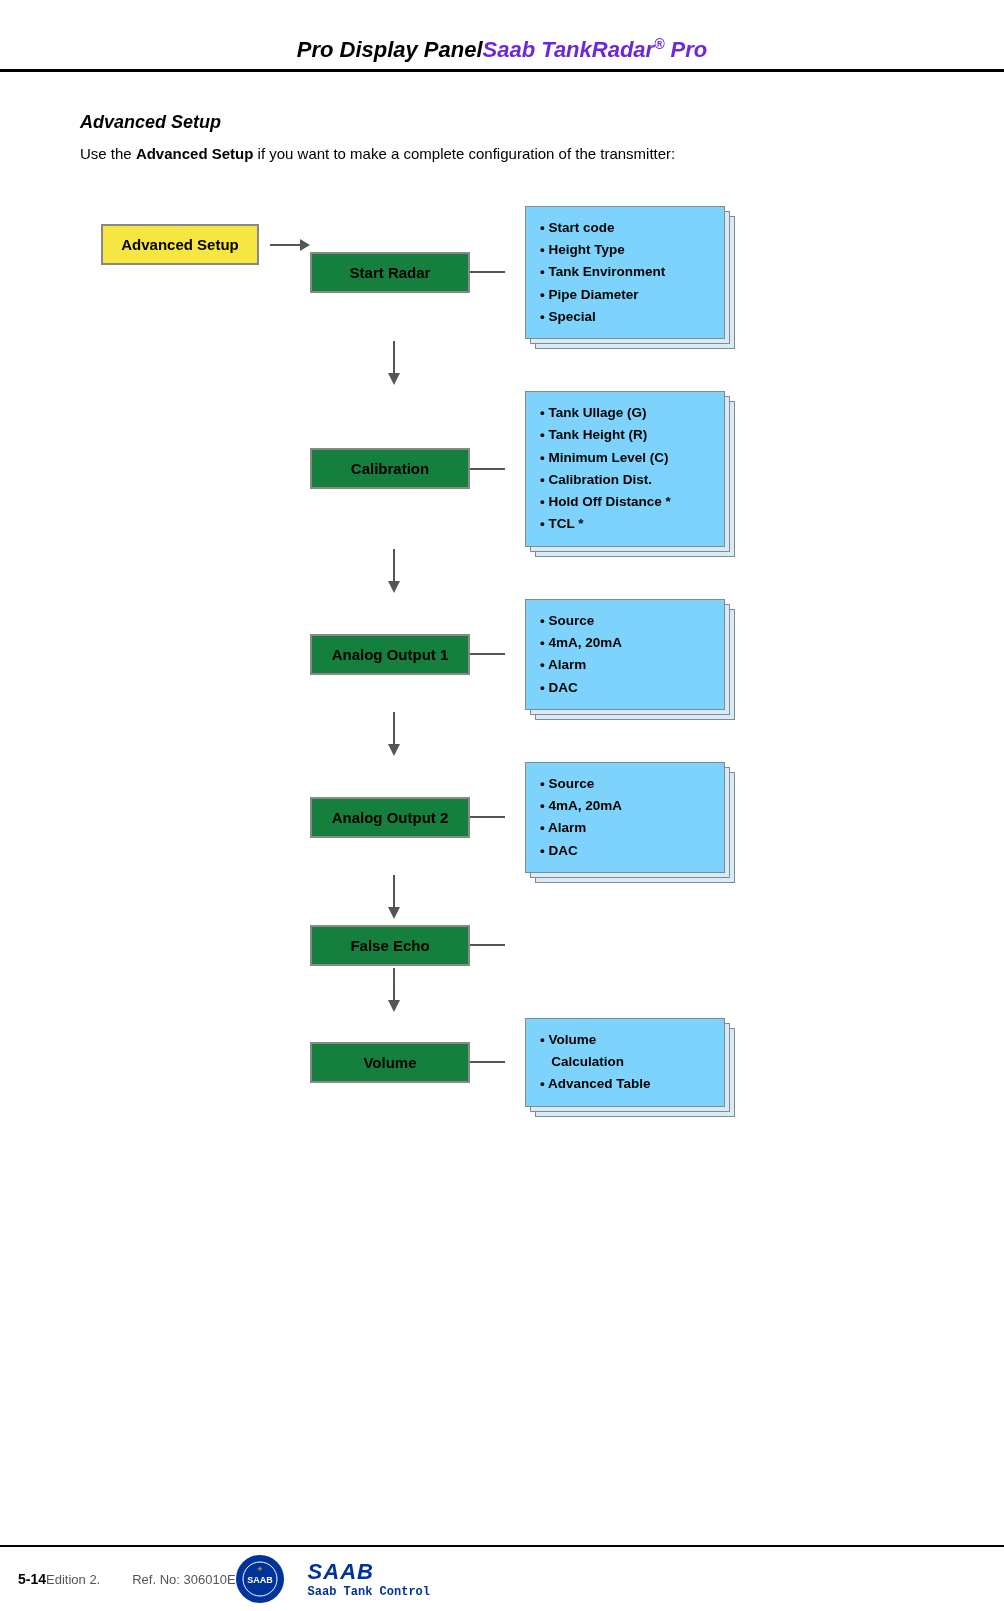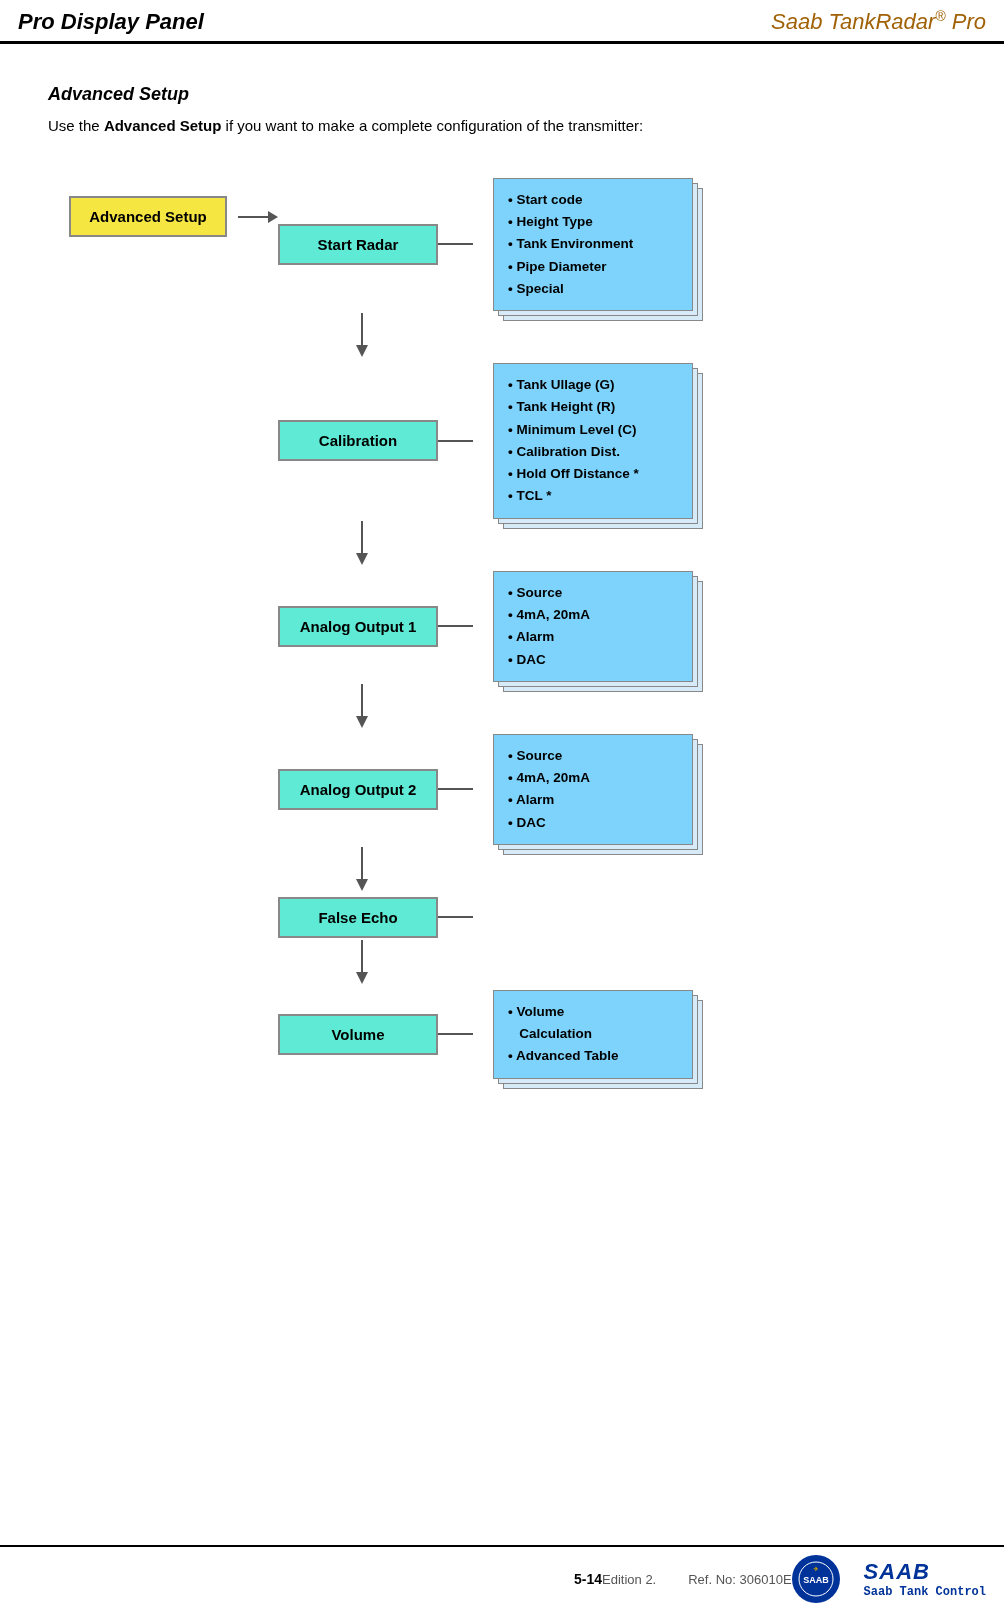"Pro Display Panel" .header { justify-content: space-between -> center; margin-top: none -> 28px }
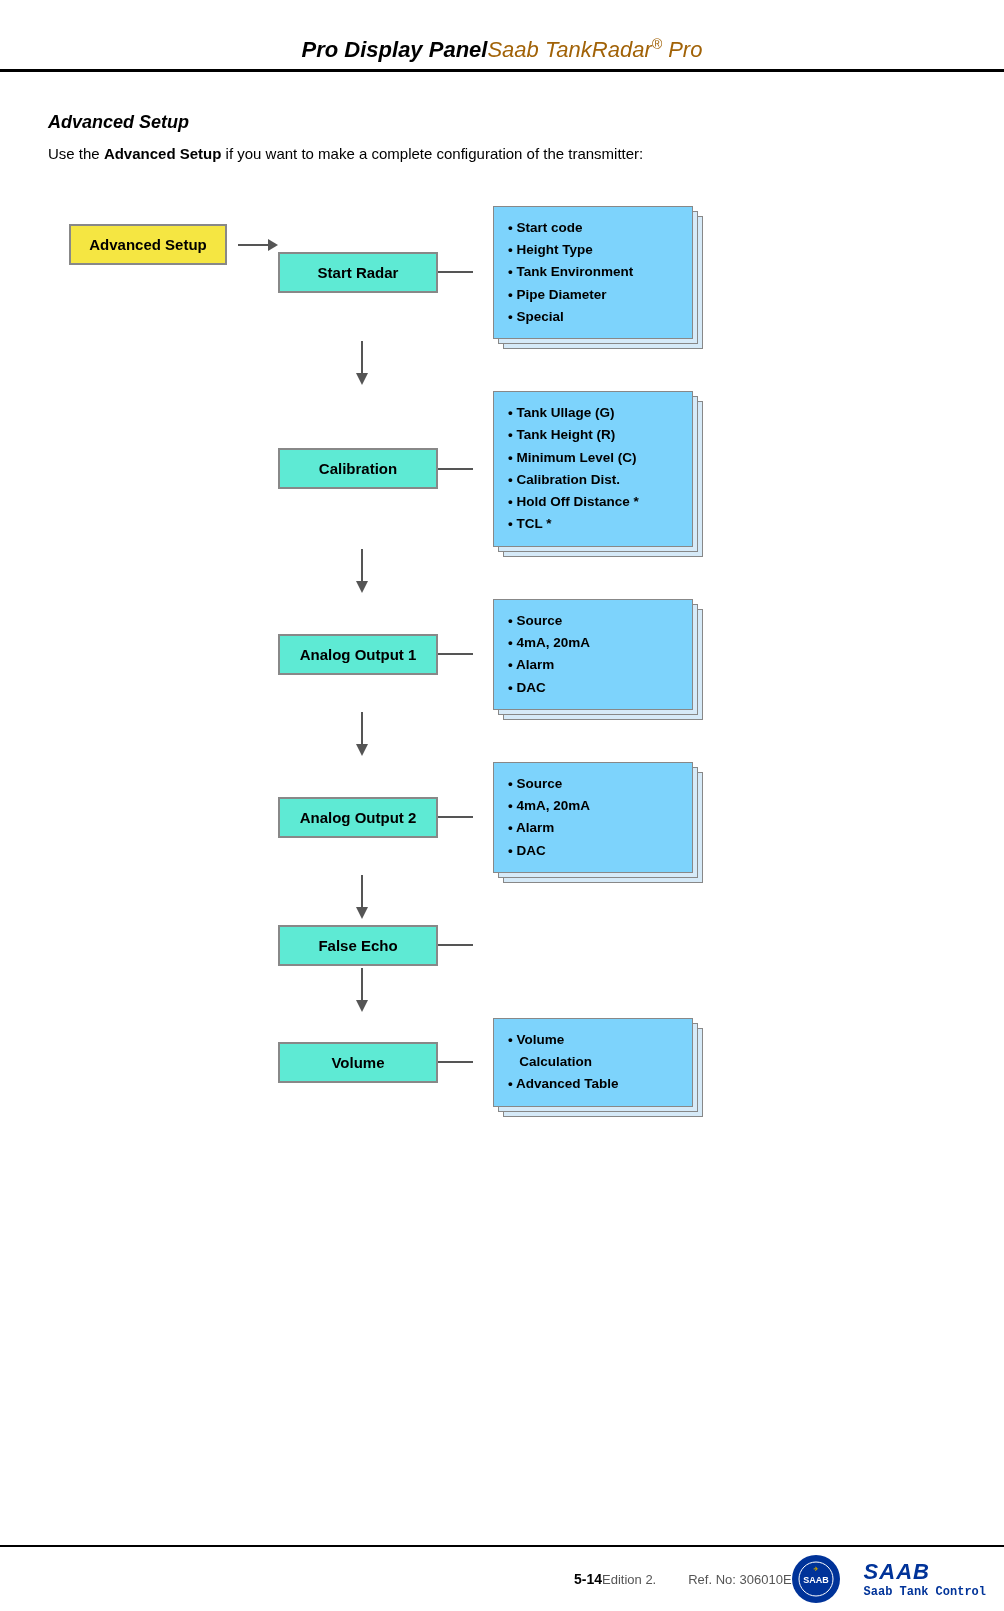"Saab TankRadar® Pro" .header-right { color: #a16207 -> #6d28d9; font-weight: 400 -> 700 }
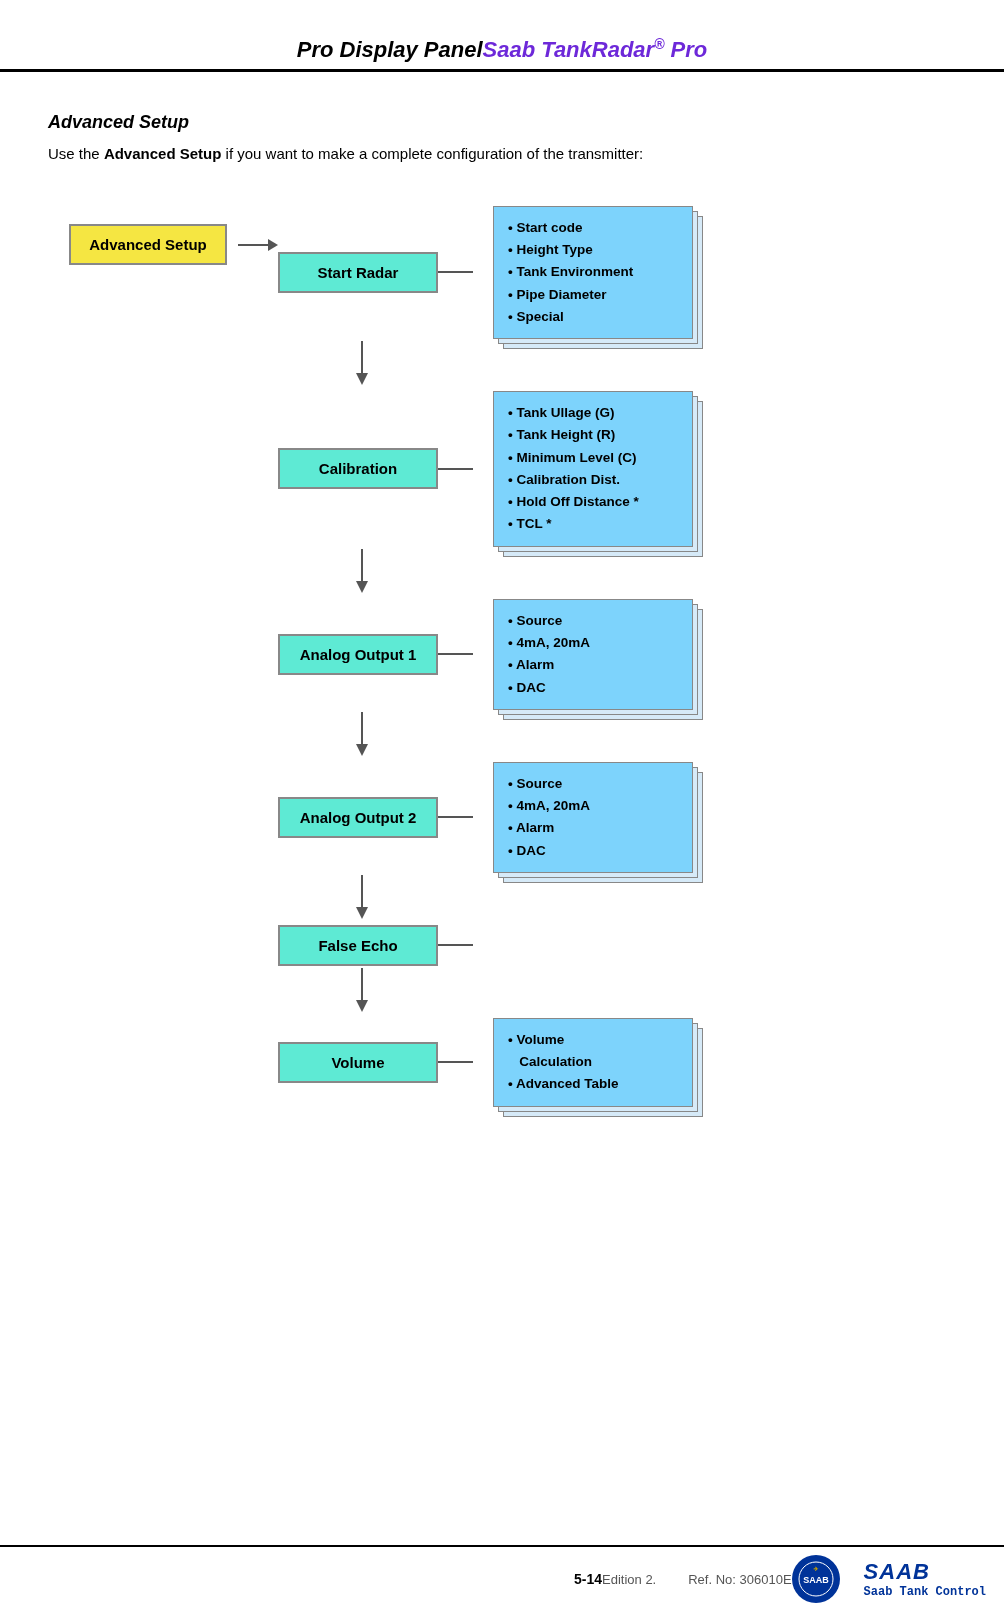"Advanced Setup" .content { padding: 40px 40px 30px 48px -> 40px 40px 30px 80px }
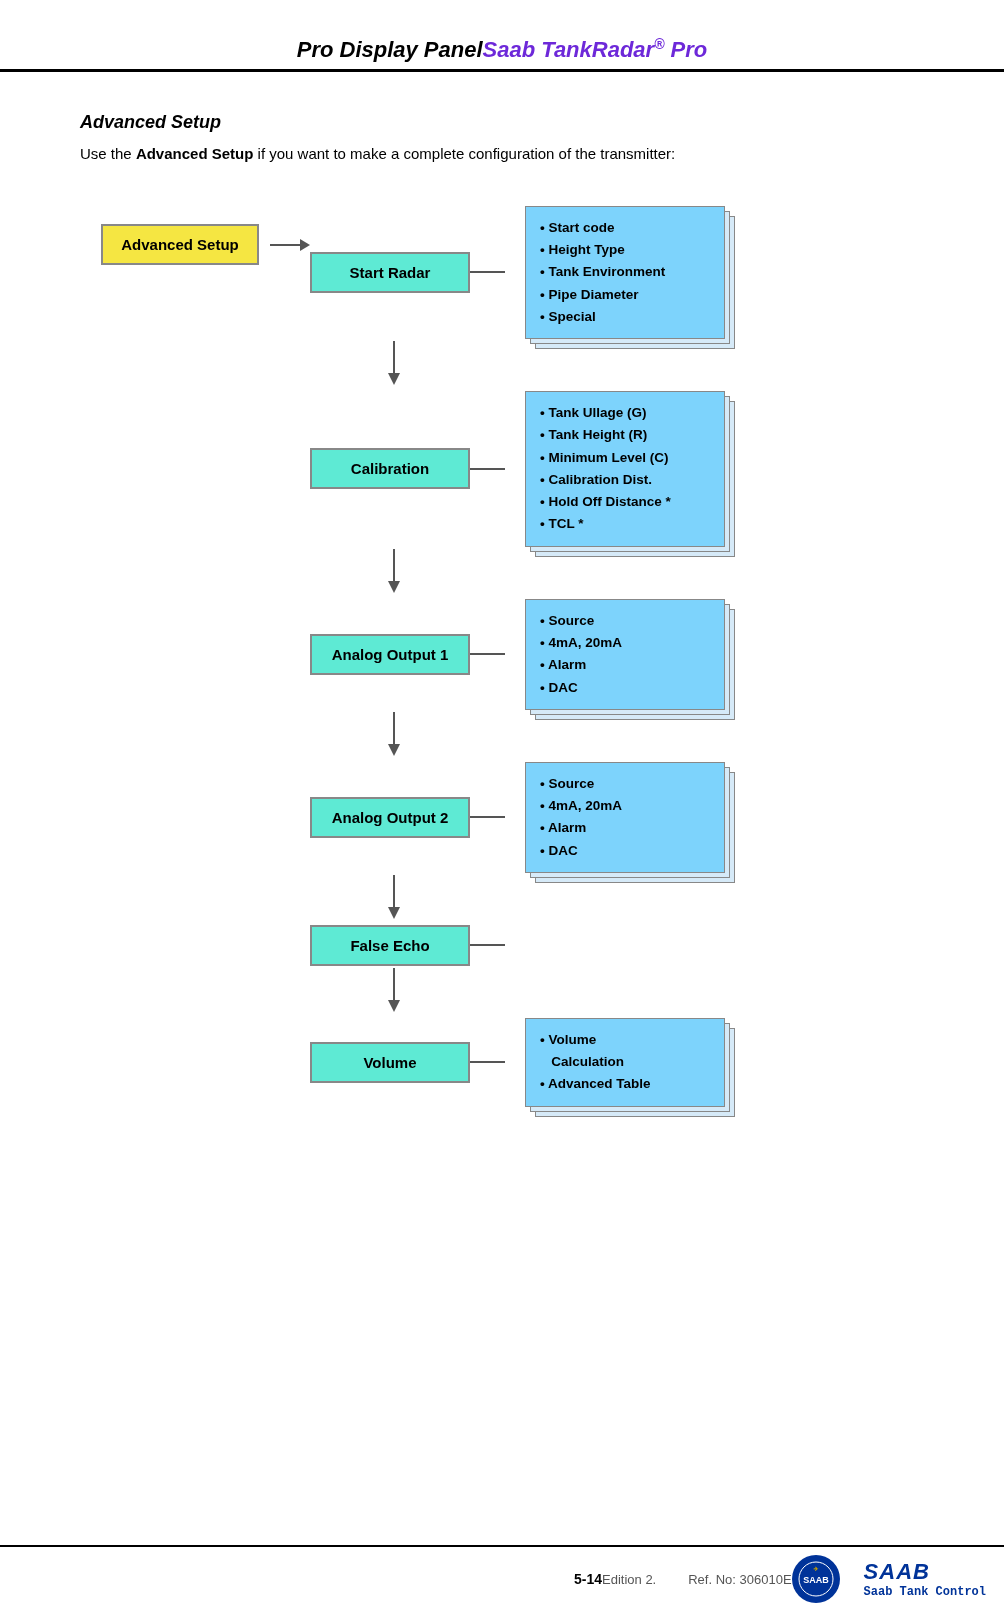"Start Radar" .box-green { background: #5eead4 -> #15803d }
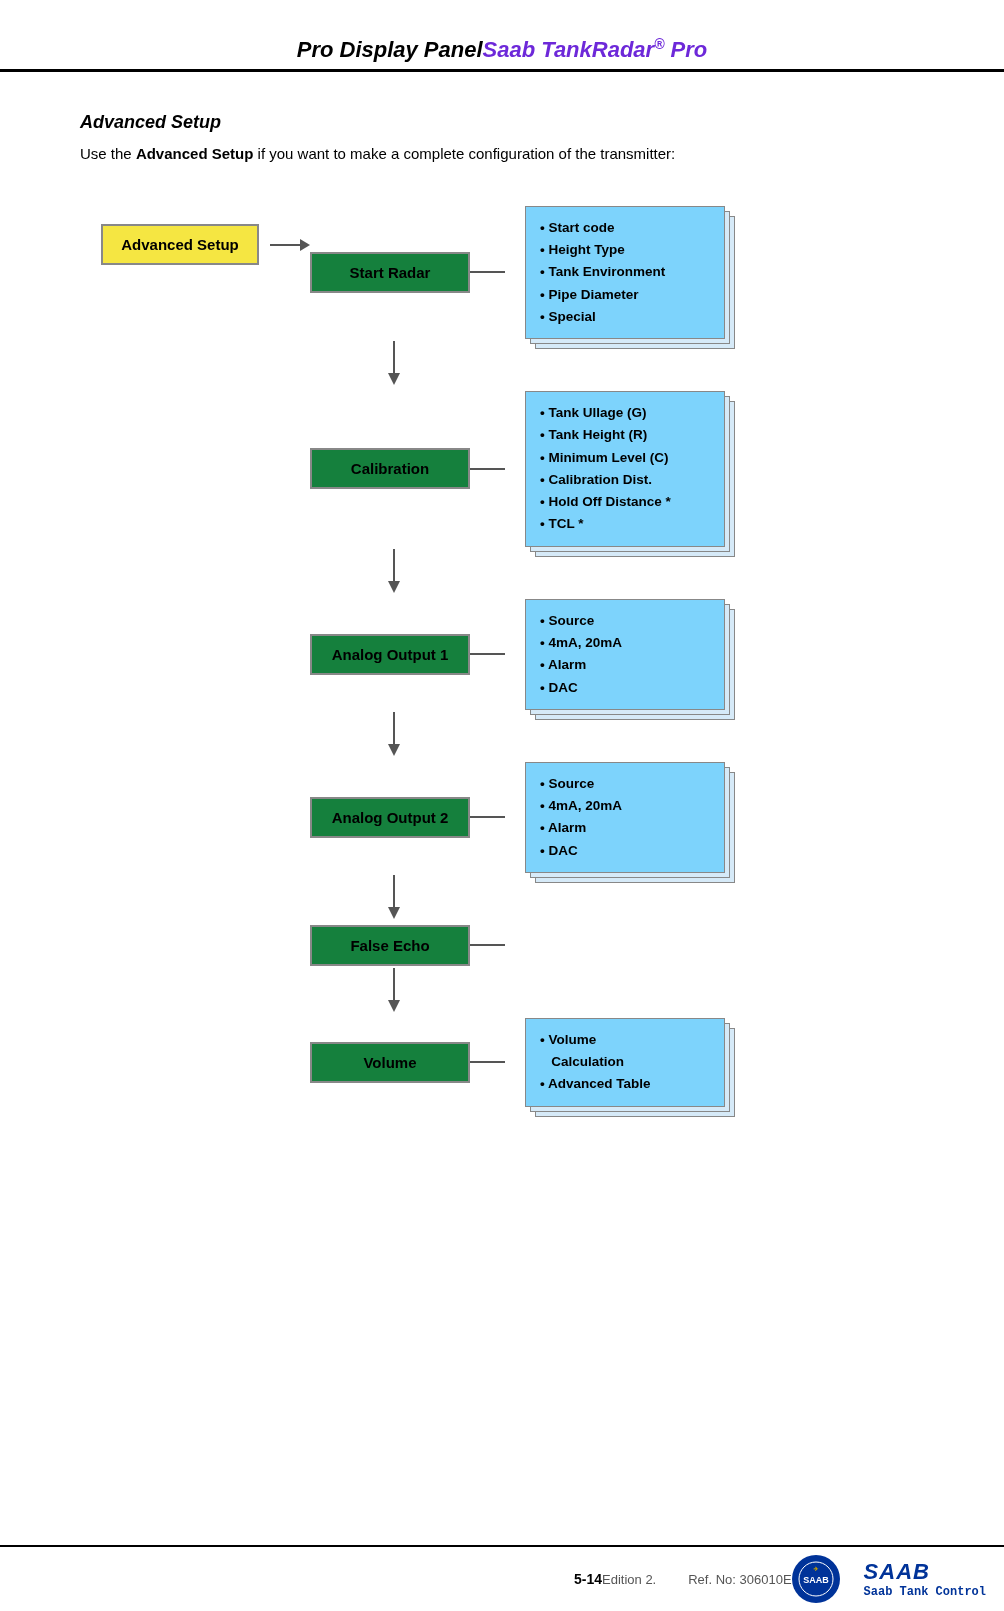"5-14" .footer { justify-content: flex-end -> flex-start }
